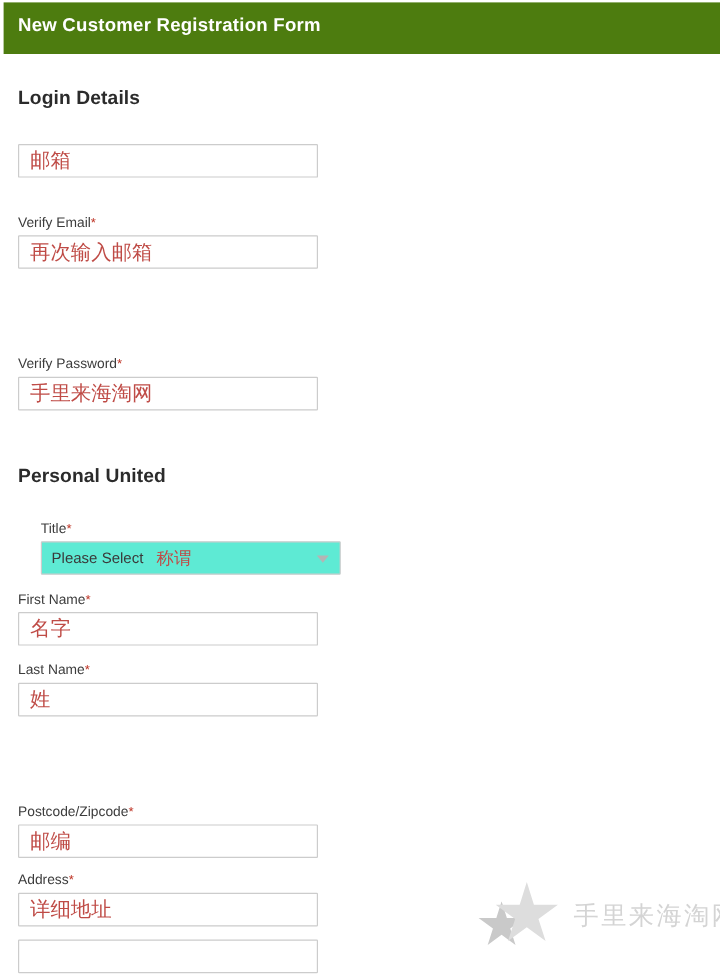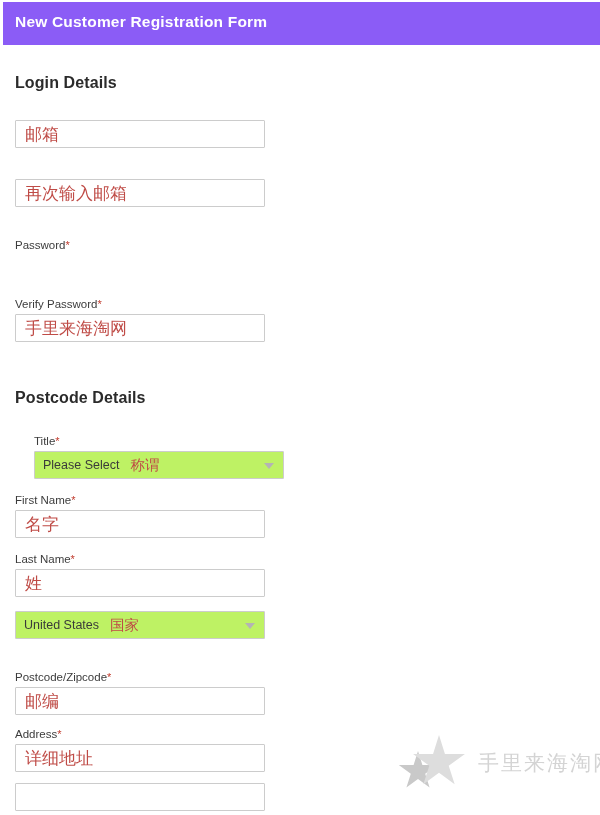"New Customer Registration Form" .page-header { background: #8b5cf6 -> #4d7c0f }
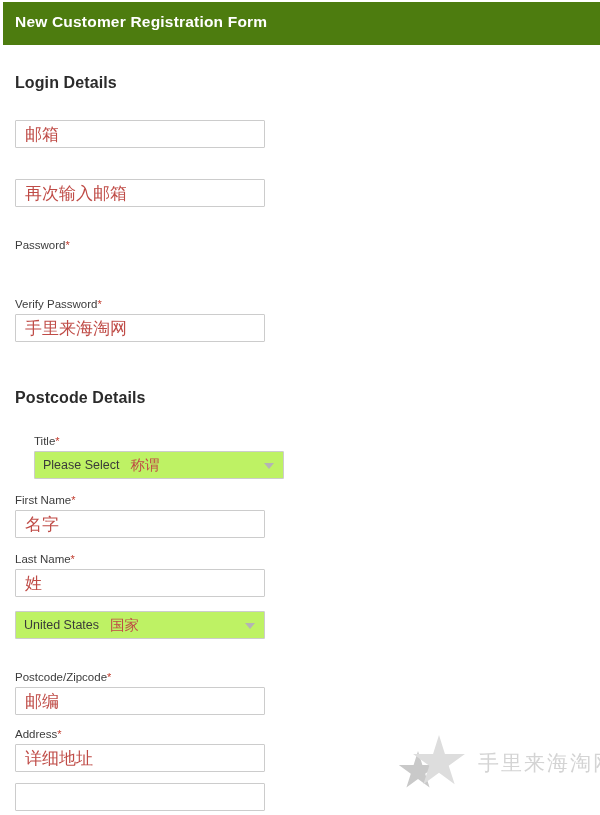"Verify Email*" label.field-label { html: none -> <label> <span>Verify Email</span><span>*</span> </label> }
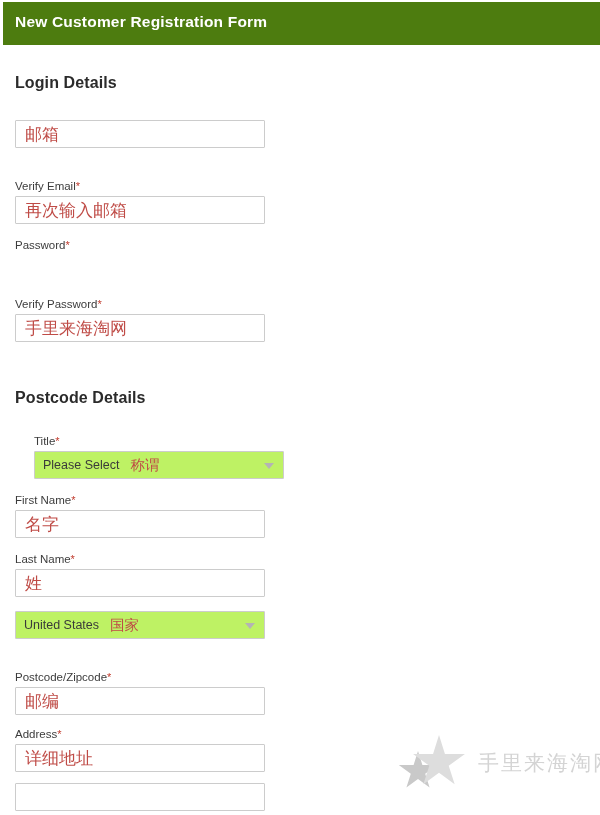"Password*" label.field-label { html: <label> <span>Password</span><span>*</span> </label> -> none }
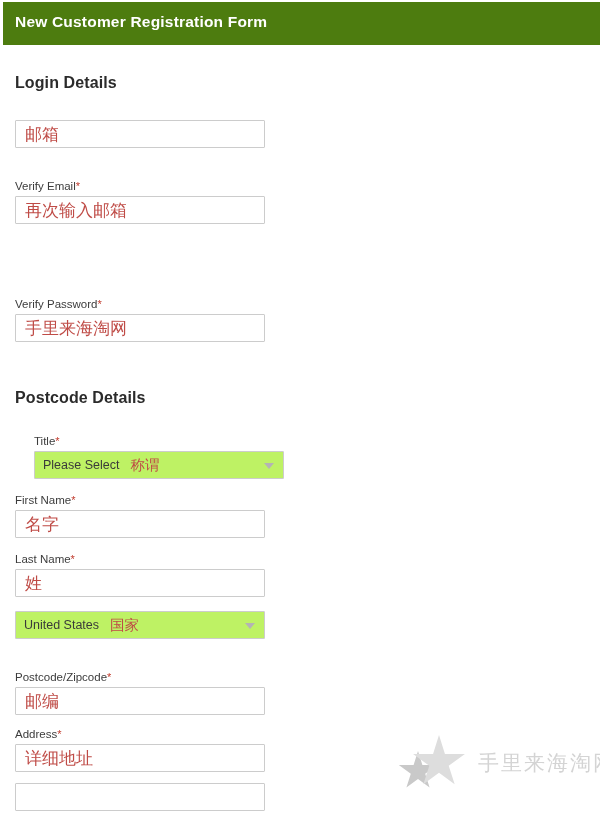"Postcode Details" h2.section-heading { text: Postcode Details -> Personal United }
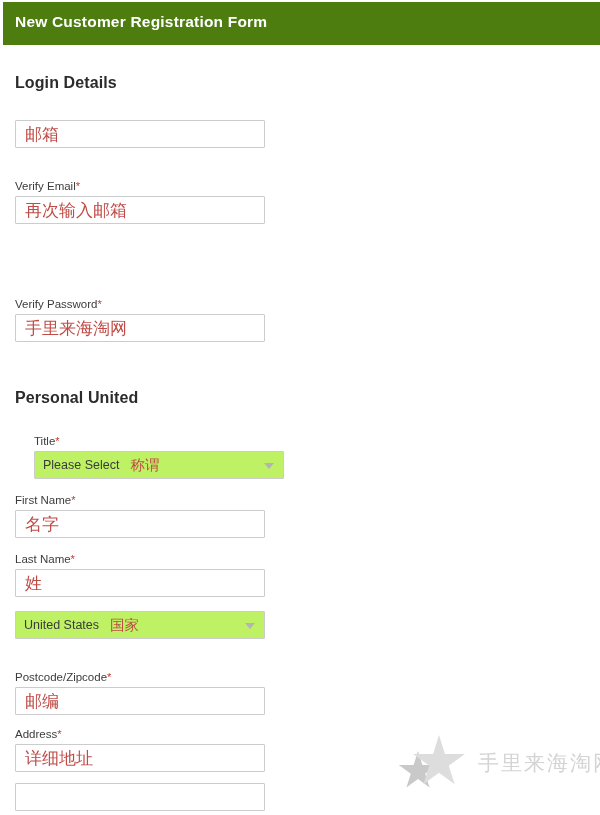"Please Select" .select-input { background: #bef264 -> #5eead4 }
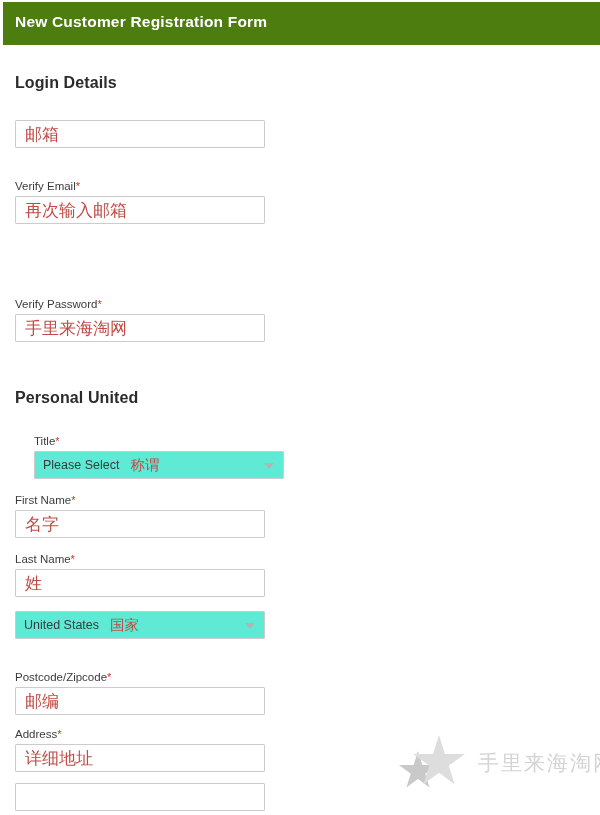"United States" div.select-input { html: <div> <span>United States</span> <span>国家</span> <span></span> </div> -> none }
